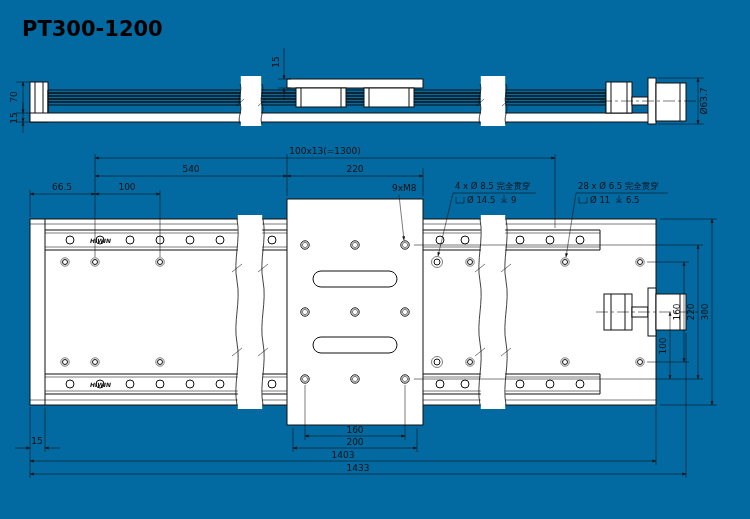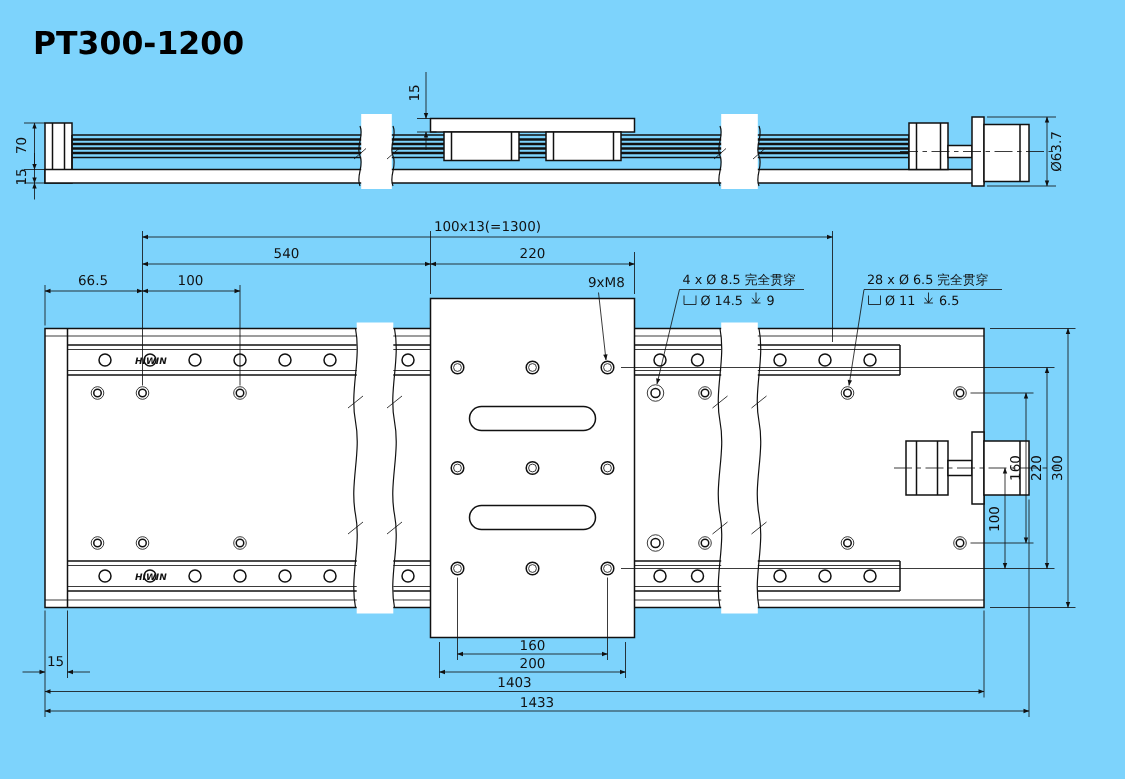"PT300-1200" #stage { background: #7dd3fc -> #0369a1 }
